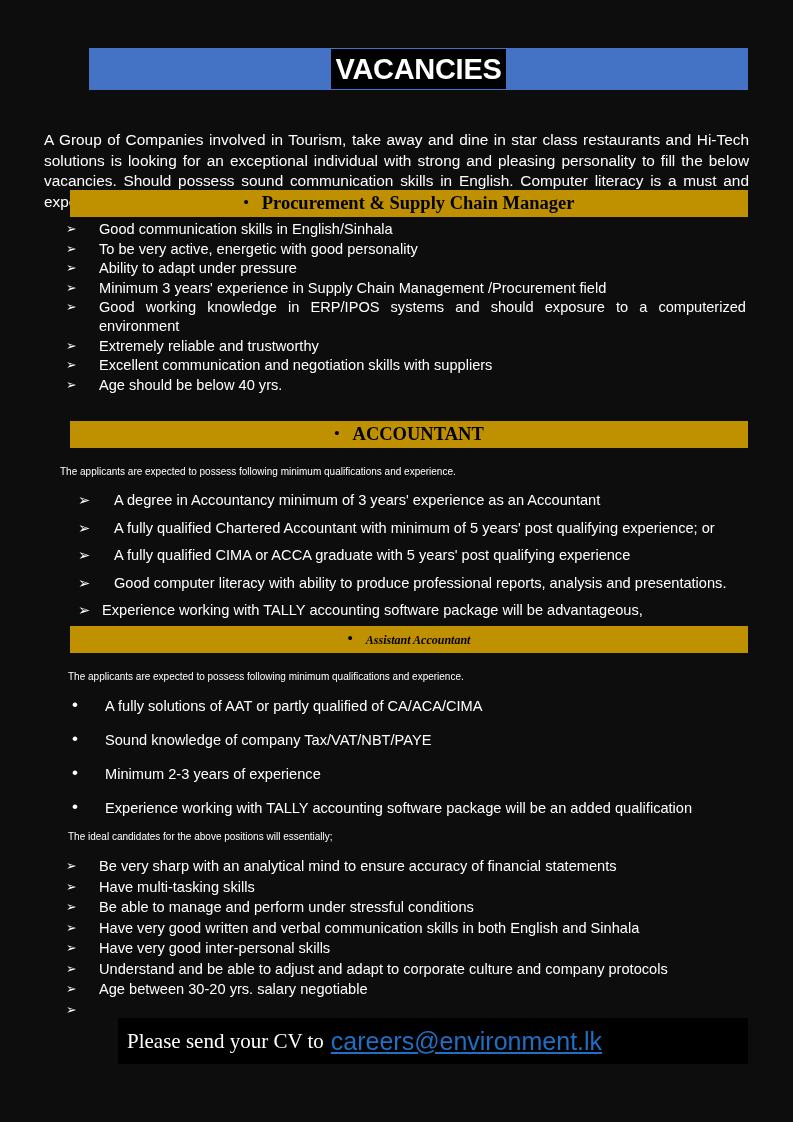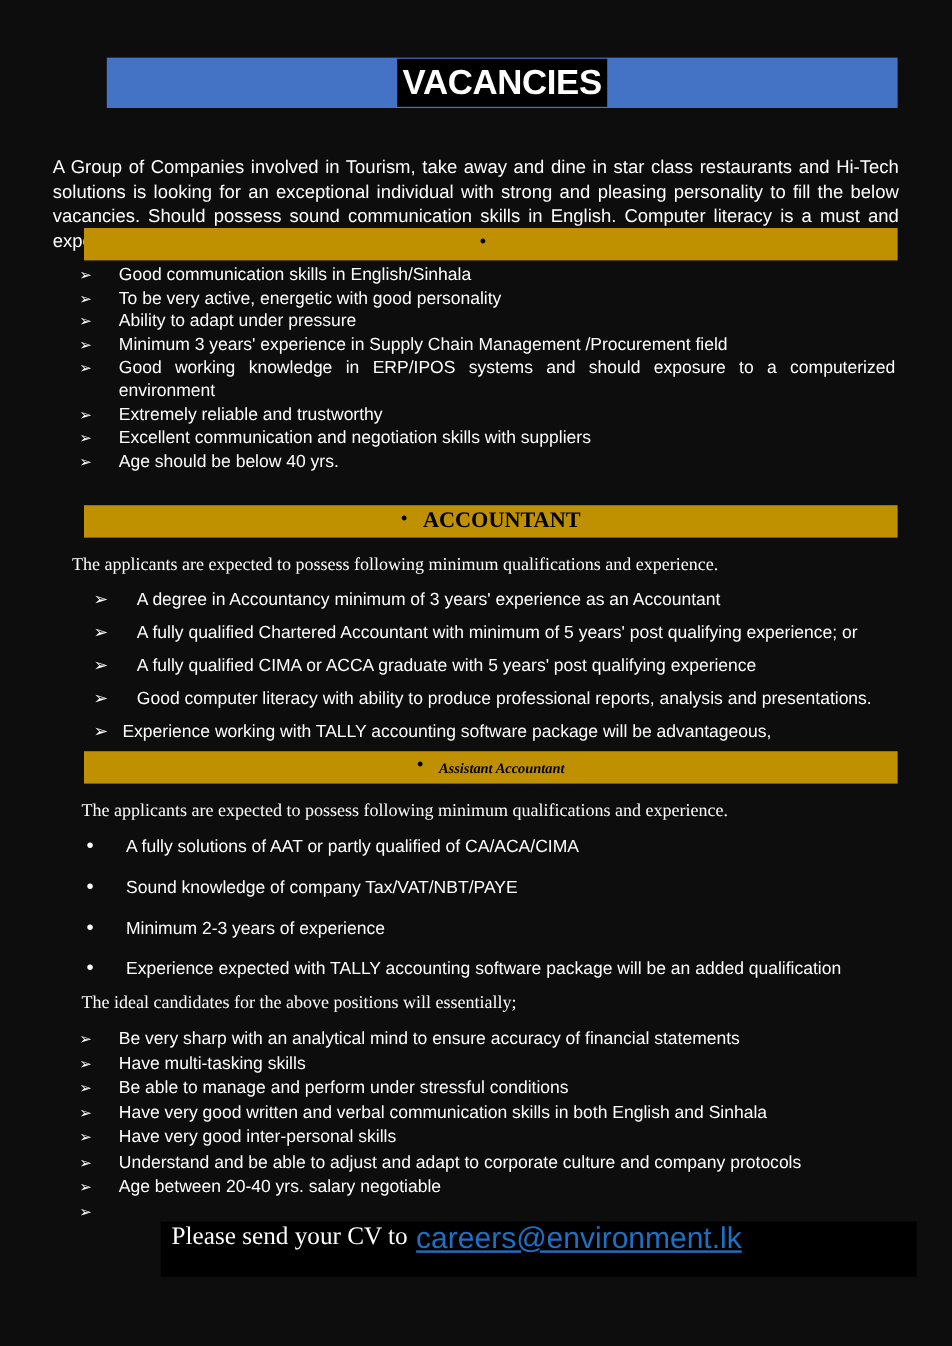"Procurement & Supply Chain Manager" span.gold-label { html: none -> <span>Procurement &amp; Supply Chain Manager</span> }
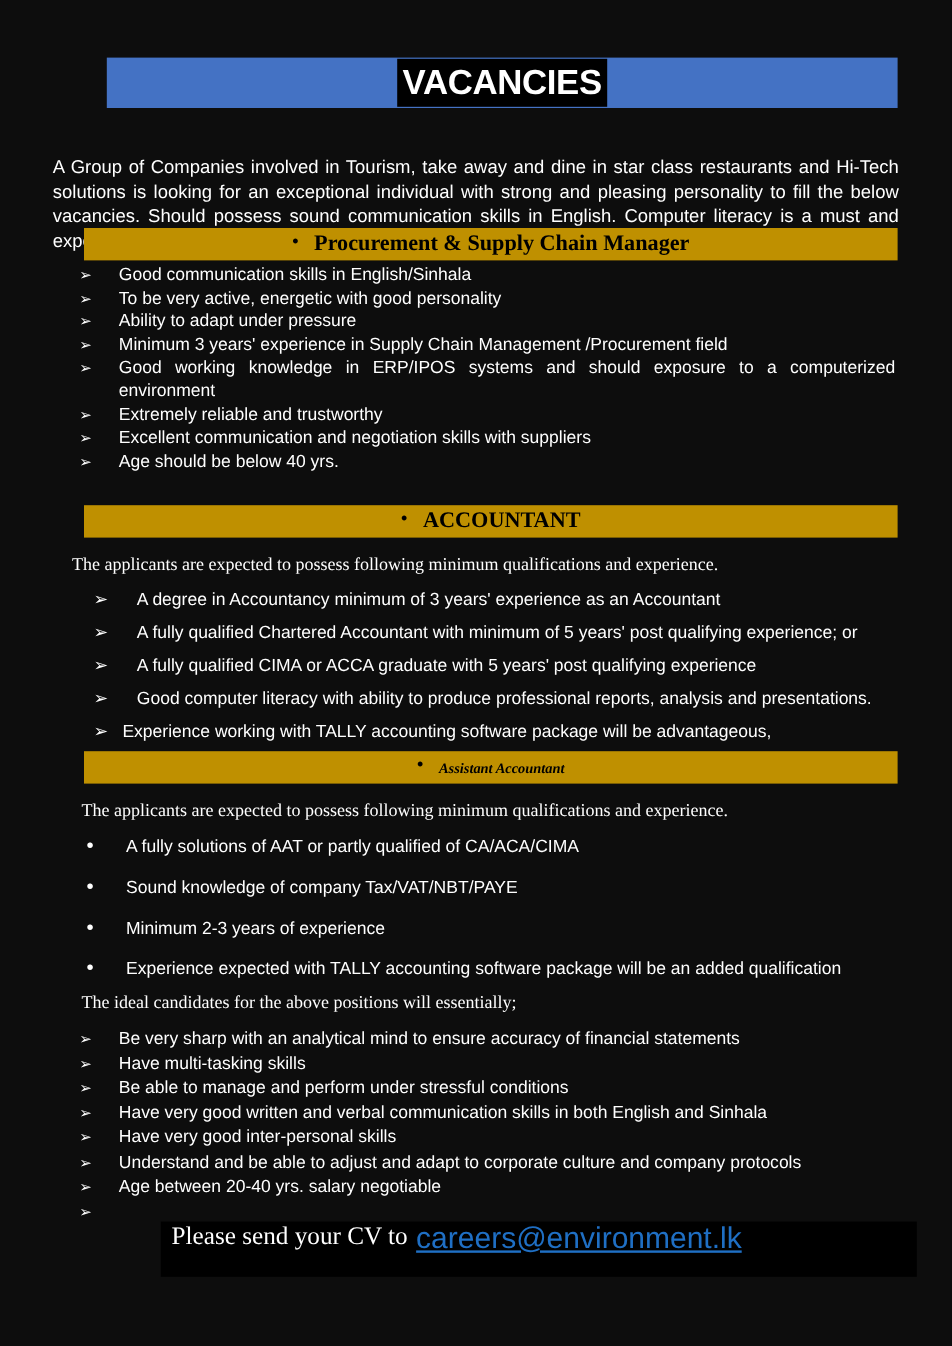"The applicants are expected to" .lead-line { font-family: Liberation Serif, serif -> none; font-size: 15px -> 10px }
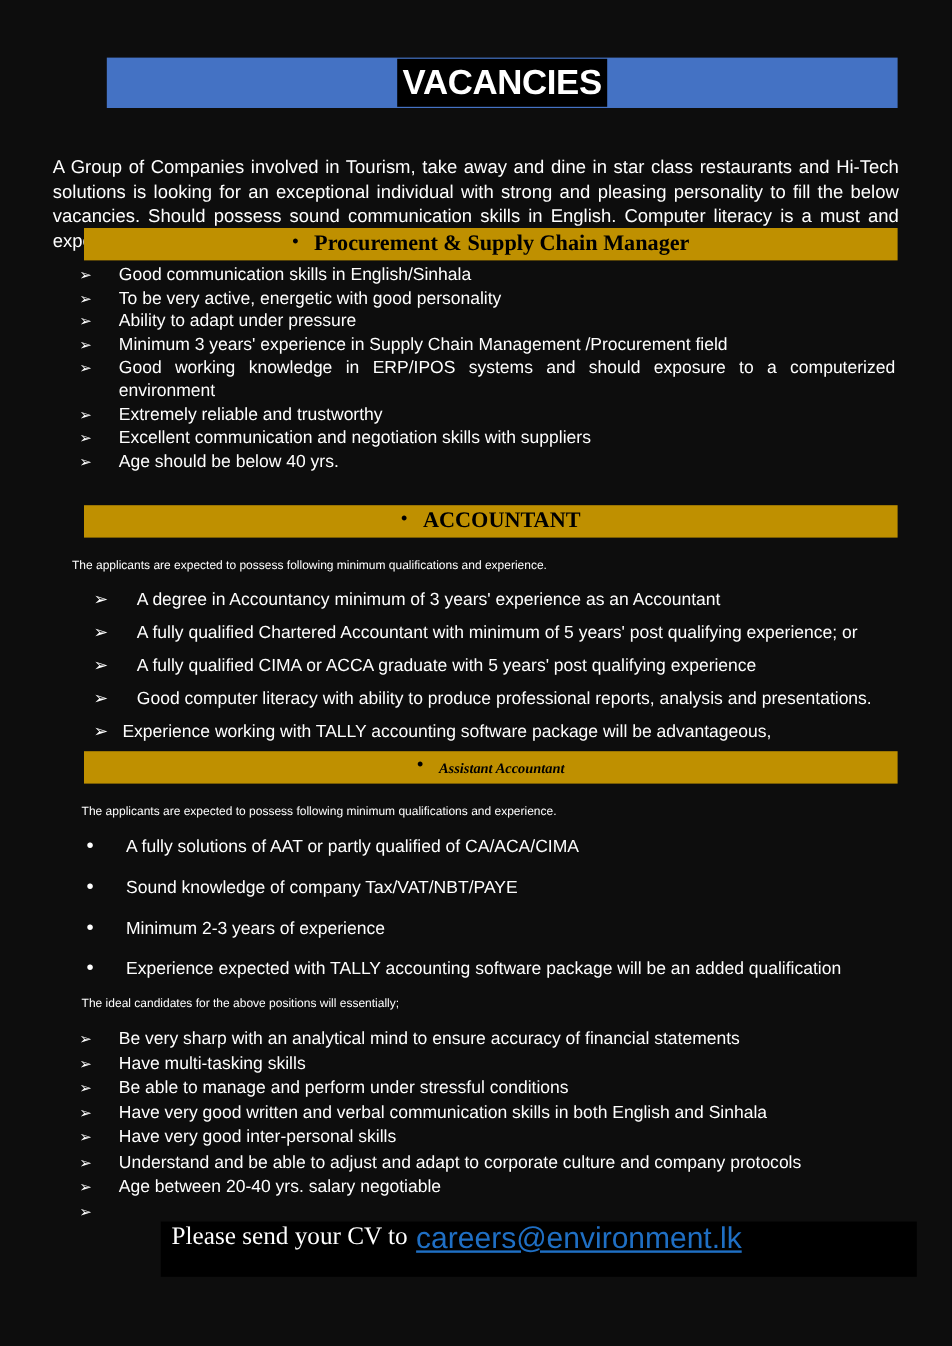"Experience expected with TALLY" span.txt { text: expected -> working }
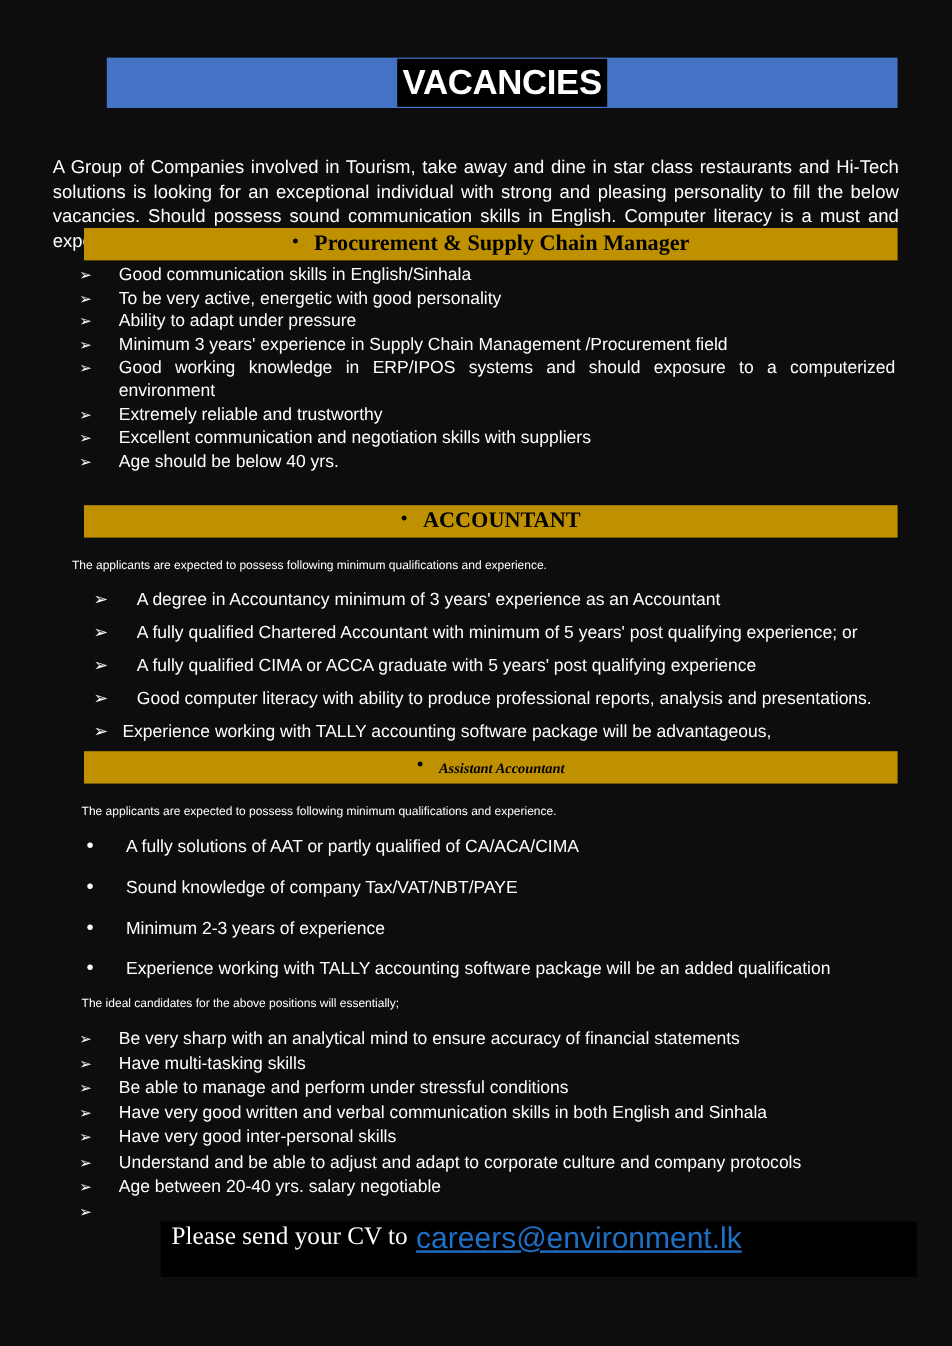"Age between 20-40 yrs. salary" span.txt { text: 20-40 -> 30-20 }
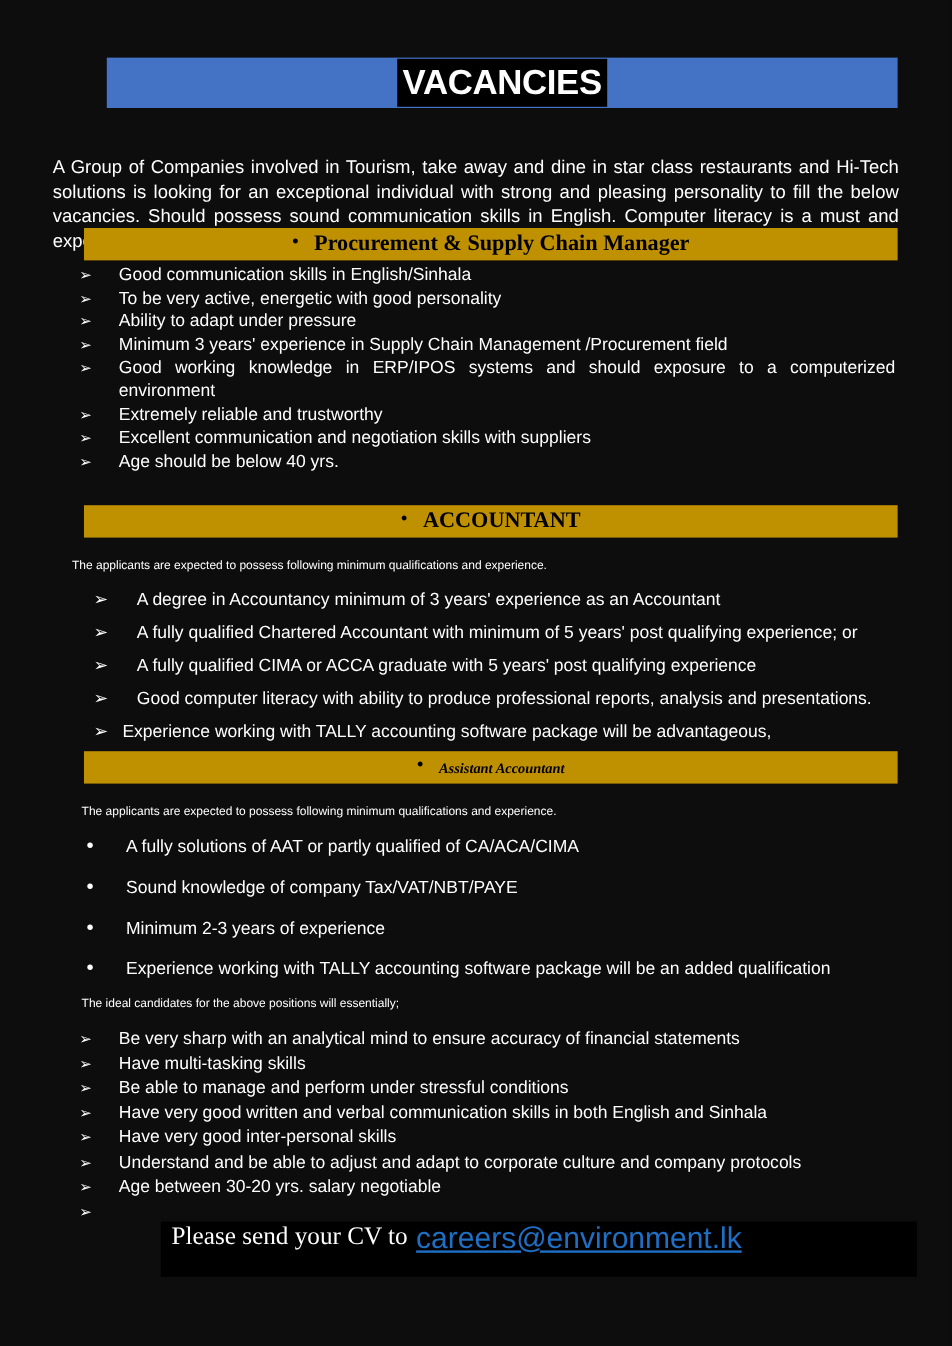"Please send your CV to" .footer-box { align-items: flex-start -> center; left: 134px -> 118px }
